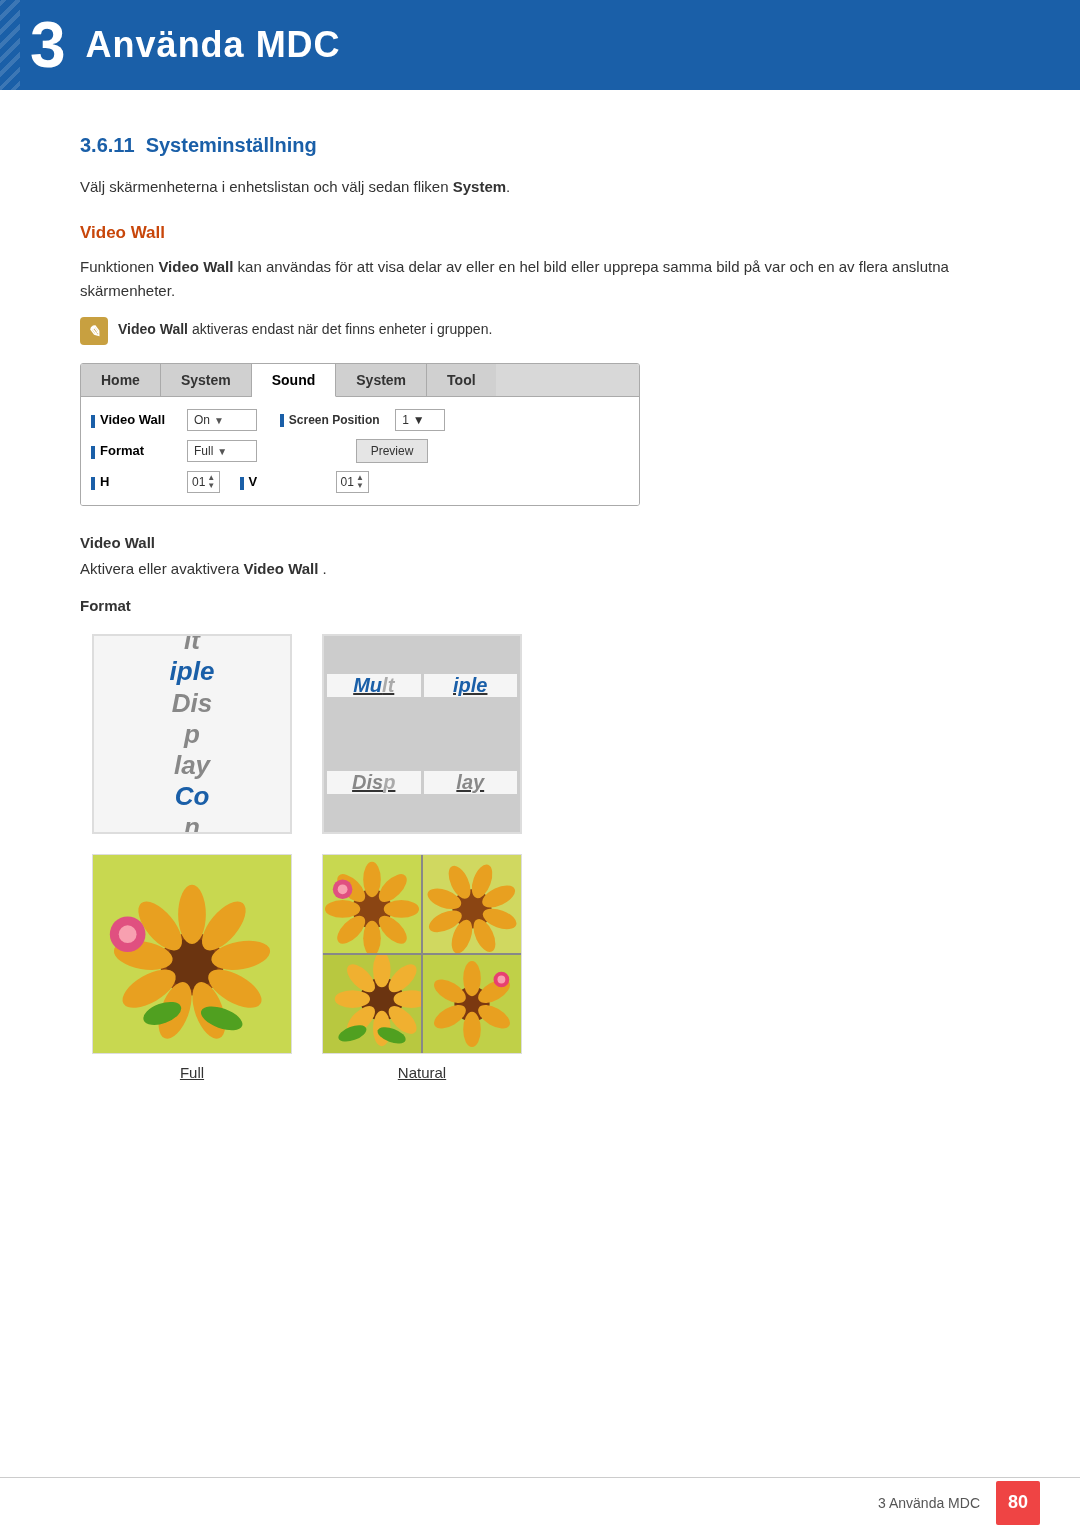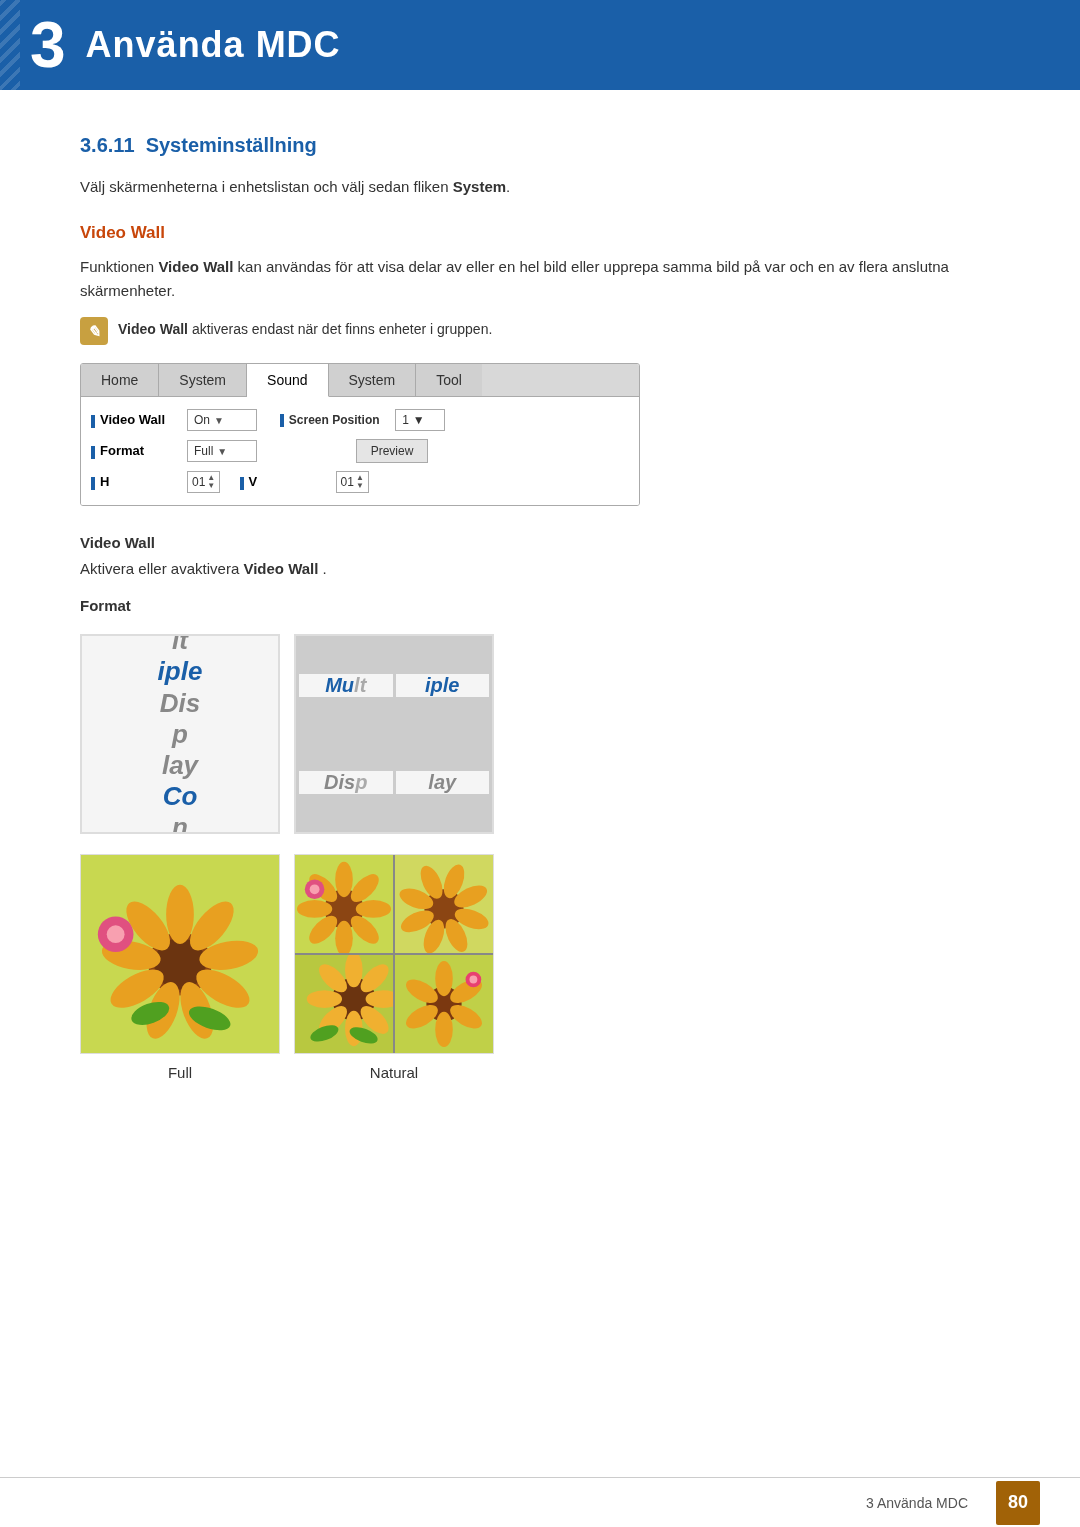"Home" .ui-tab { font-weight: normal -> bold }
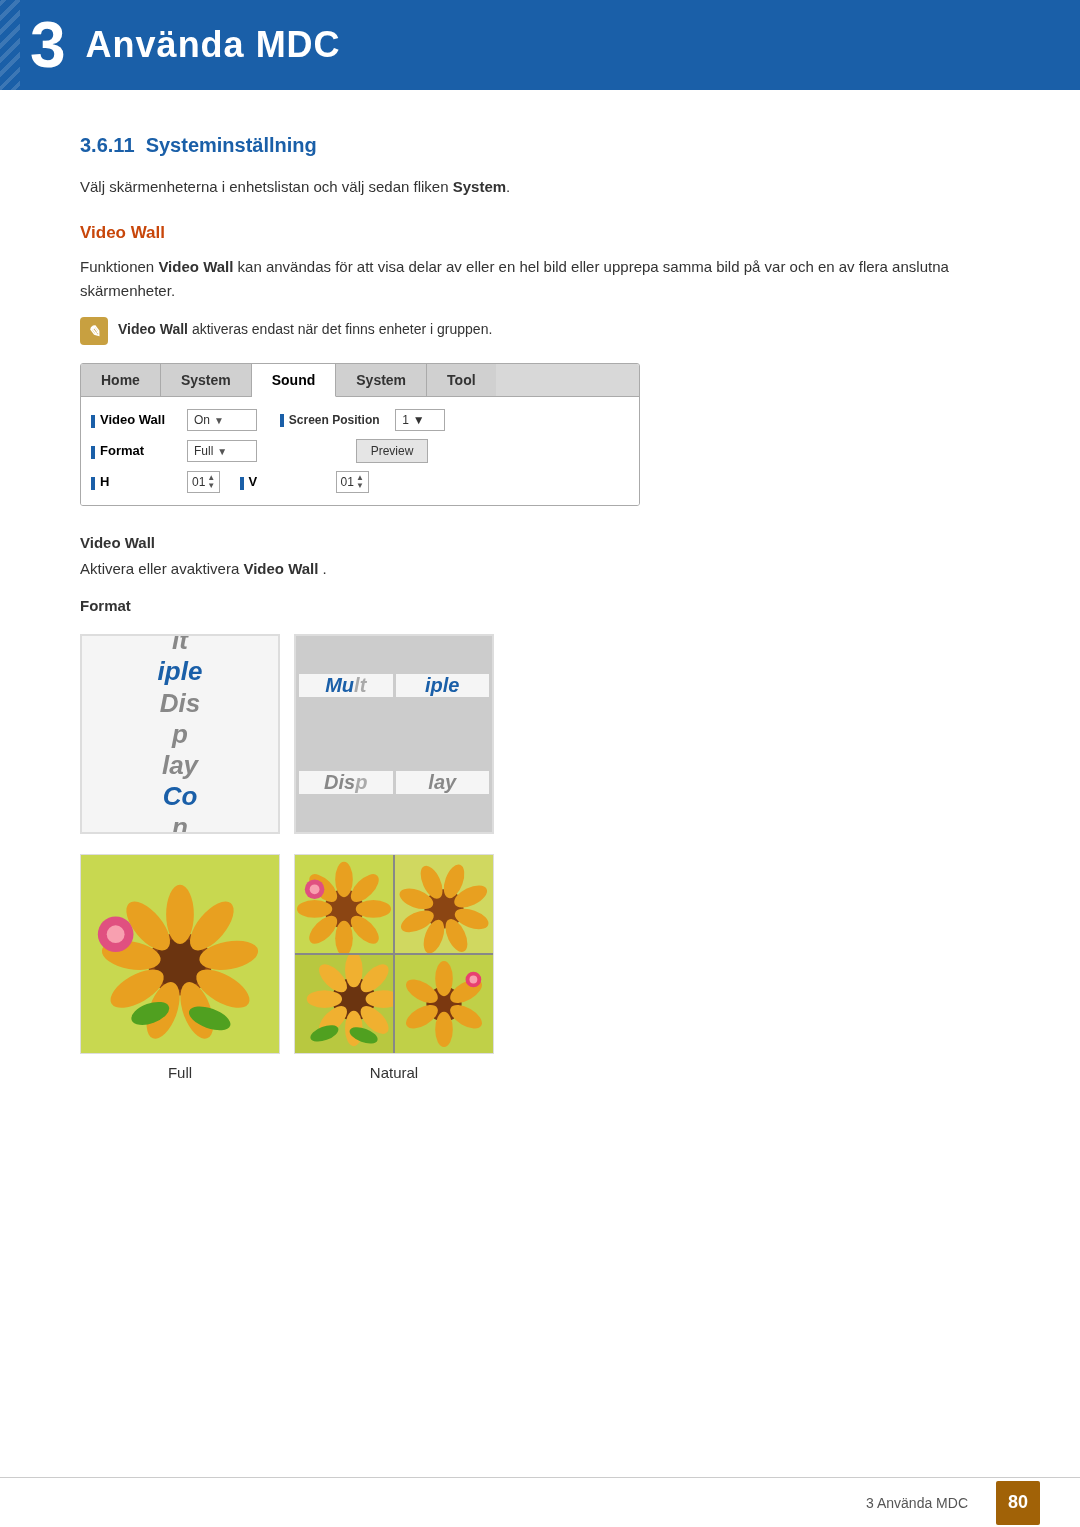"lt" .format-images { gap: 14px -> 30px; margin: 20px 0 10px 0 -> 20px 0 10px 12px; text-decoration: none -> underline }
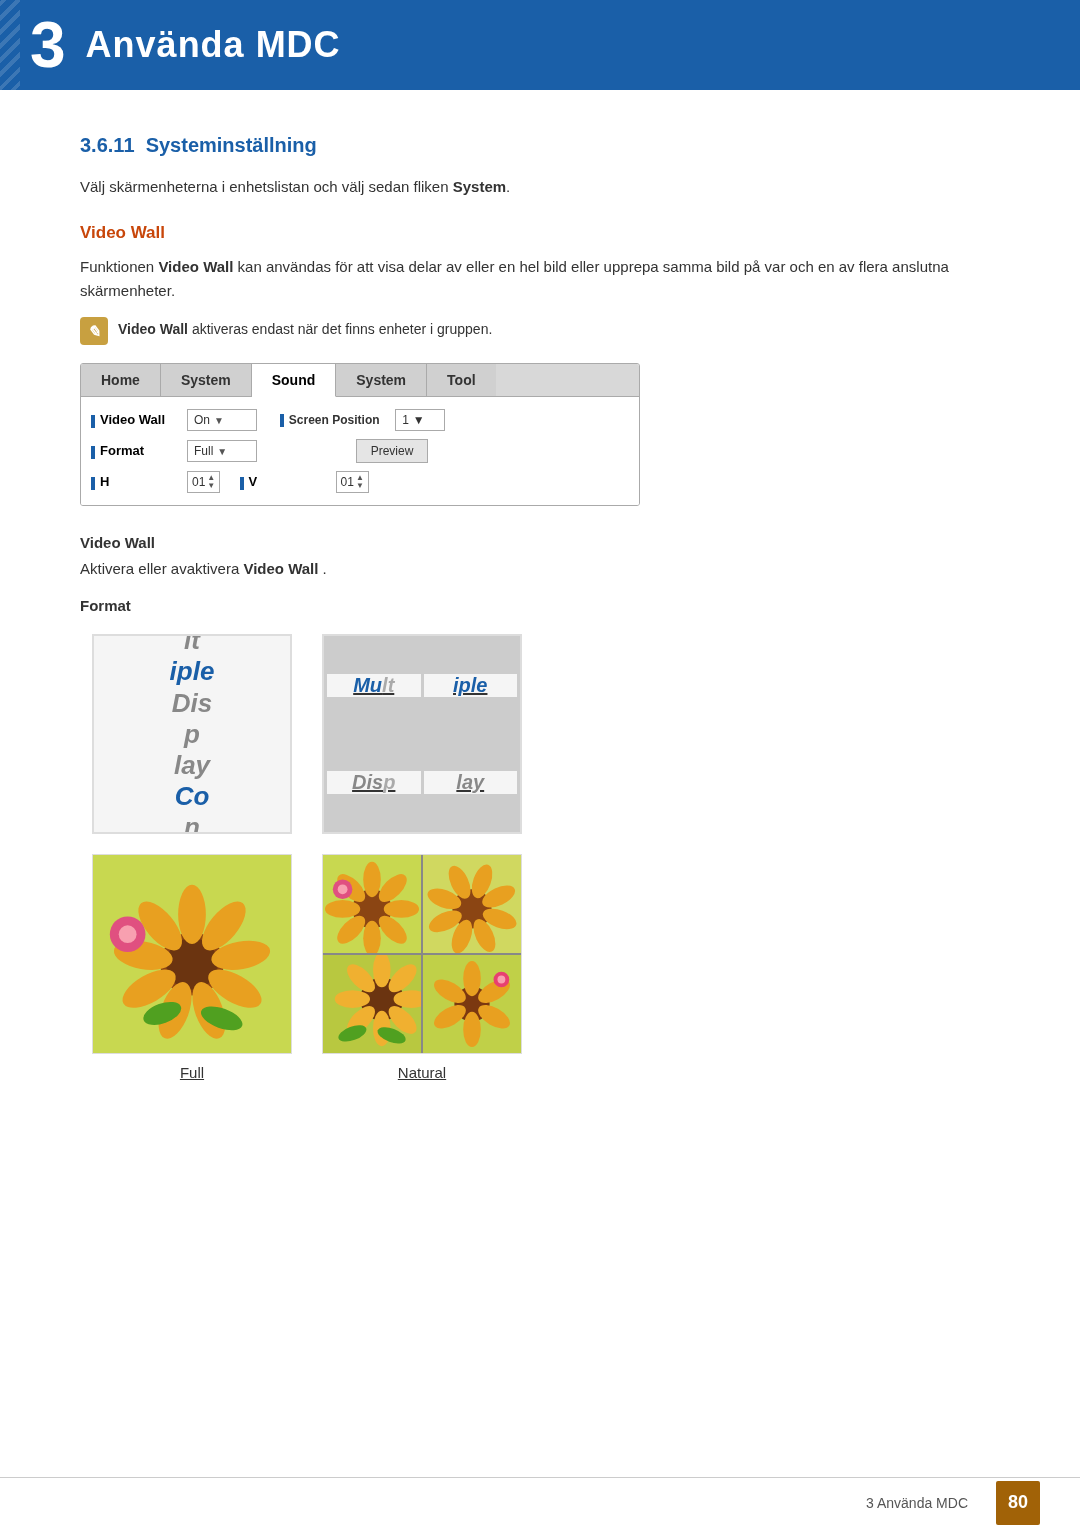"3 Använda MDC" .footer { gap: 28px -> 16px }
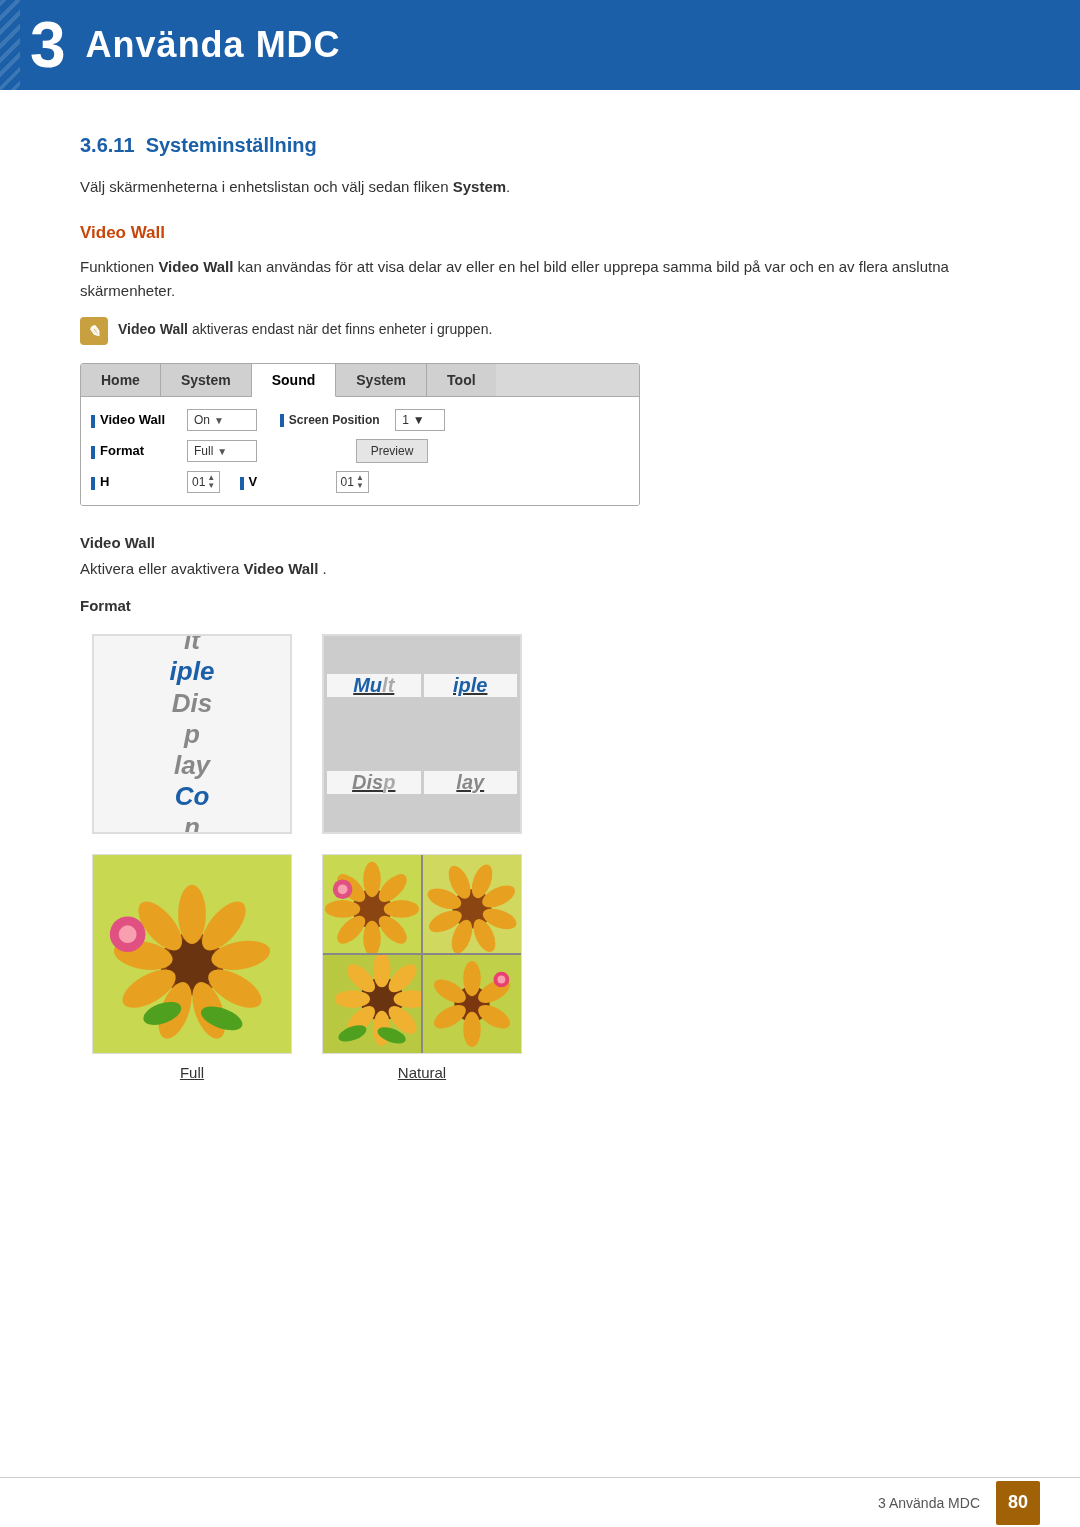"80" .footer-page { background: #a16207 -> #ef4444 }
